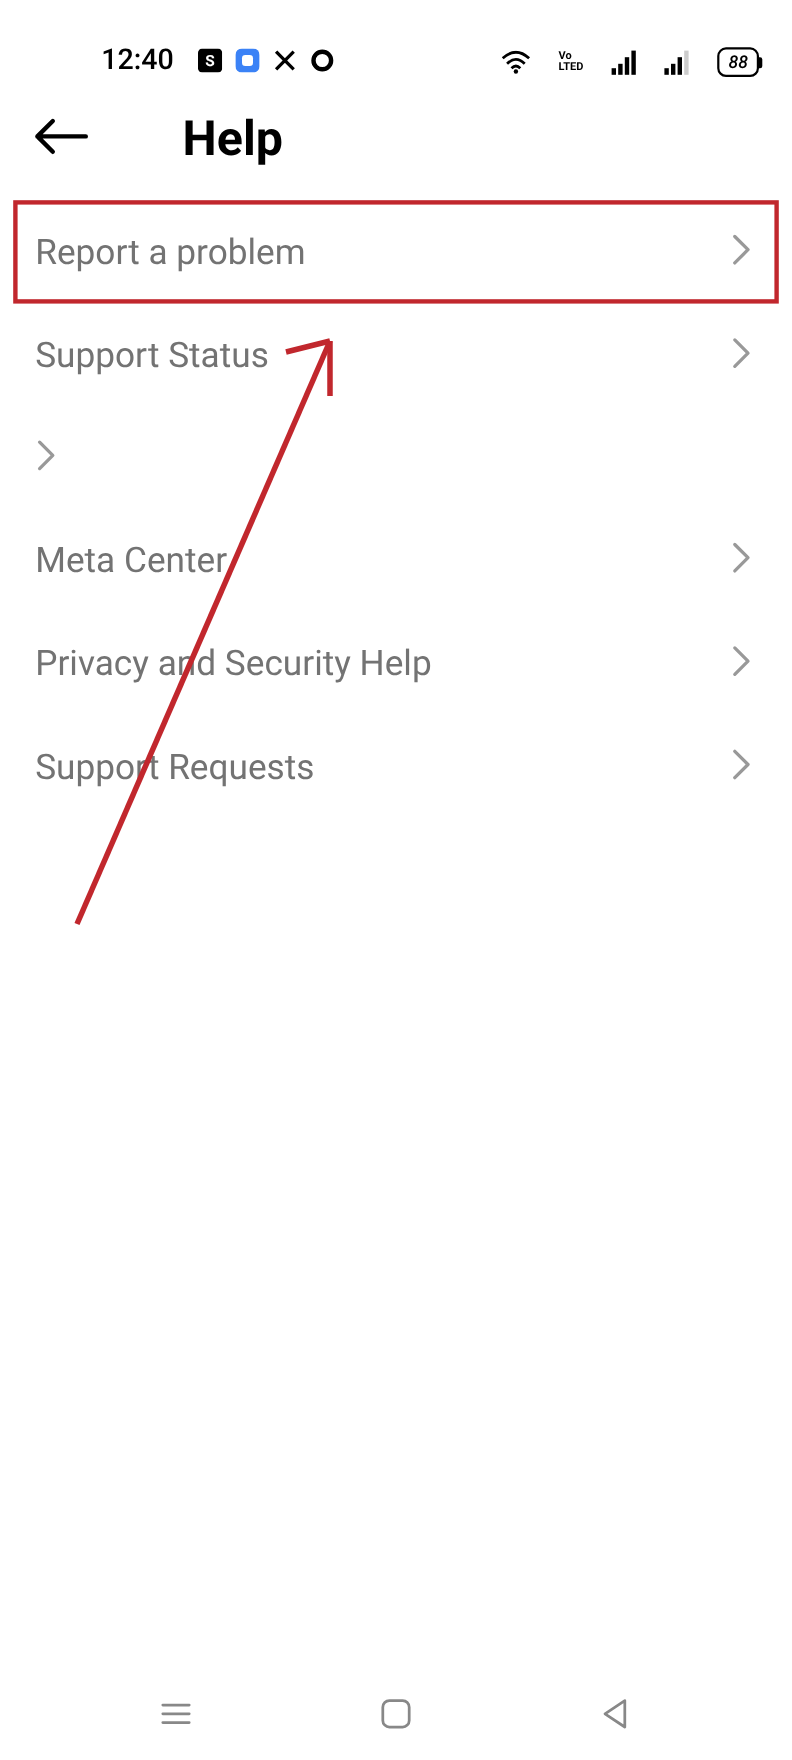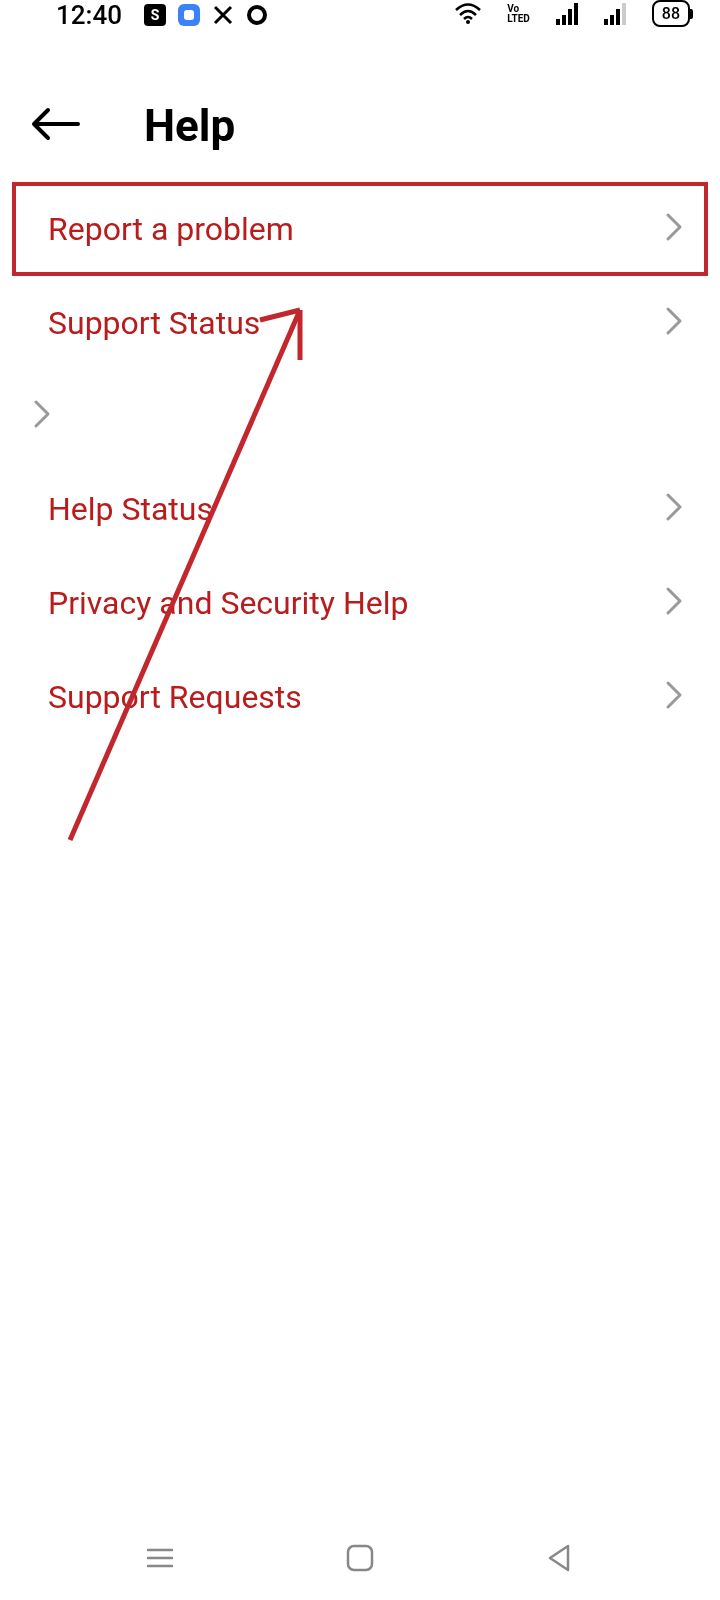"12:40" .status-bar { align-items: flex-start -> flex-end; padding: 0 30px 0 56px -> 0 30px 0 92px }
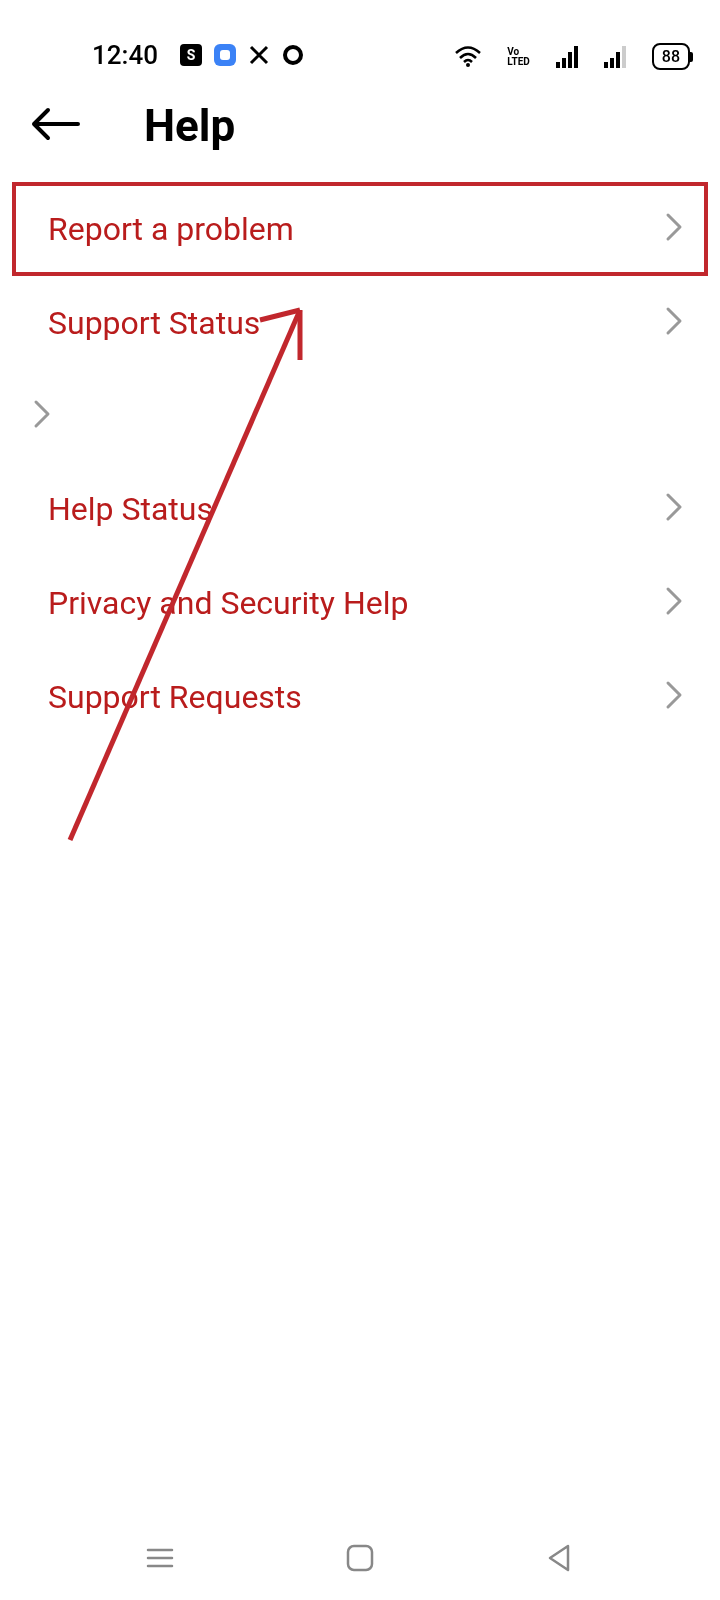"88" .battery { font-style: none -> italic }
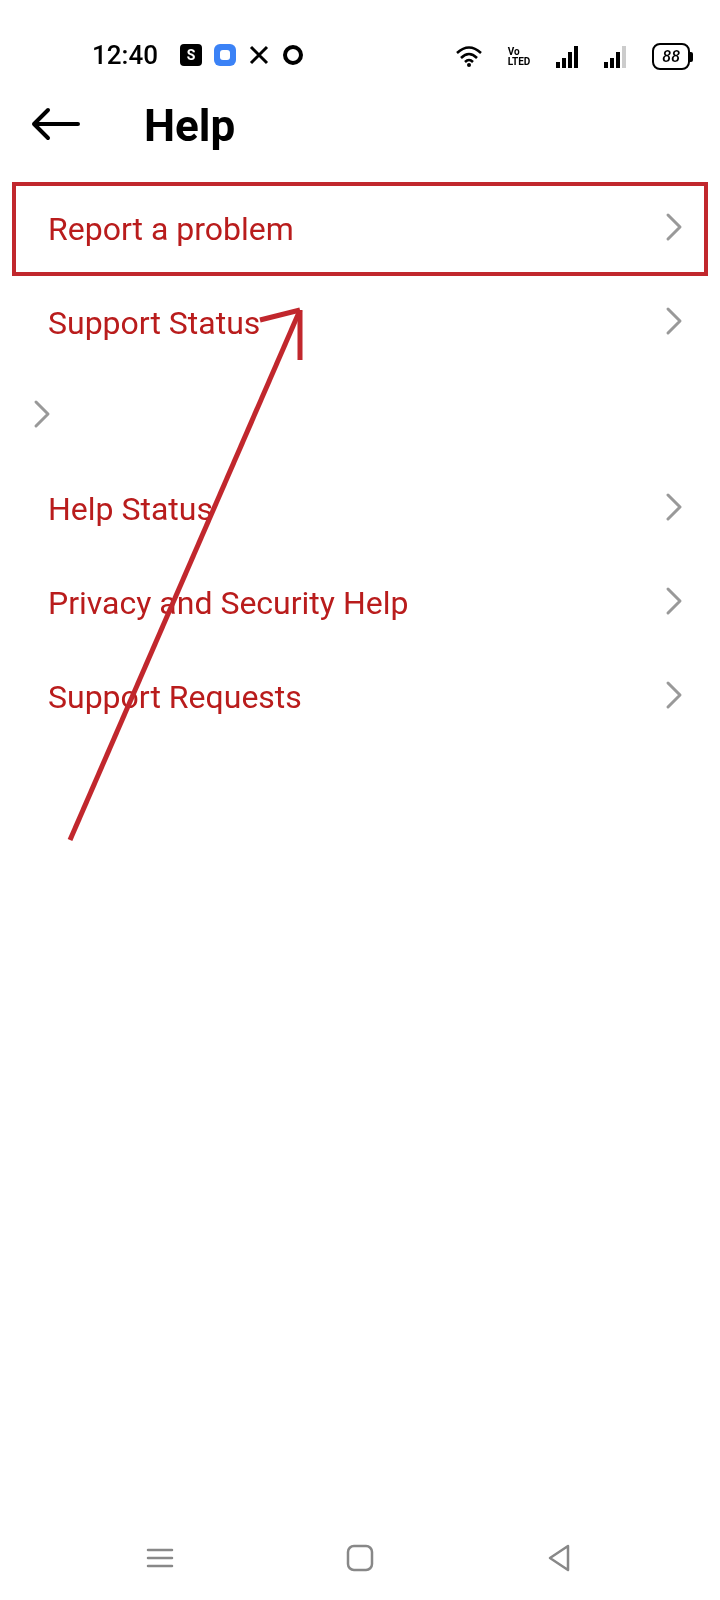"Help" .header { gap: 64px -> 86px }
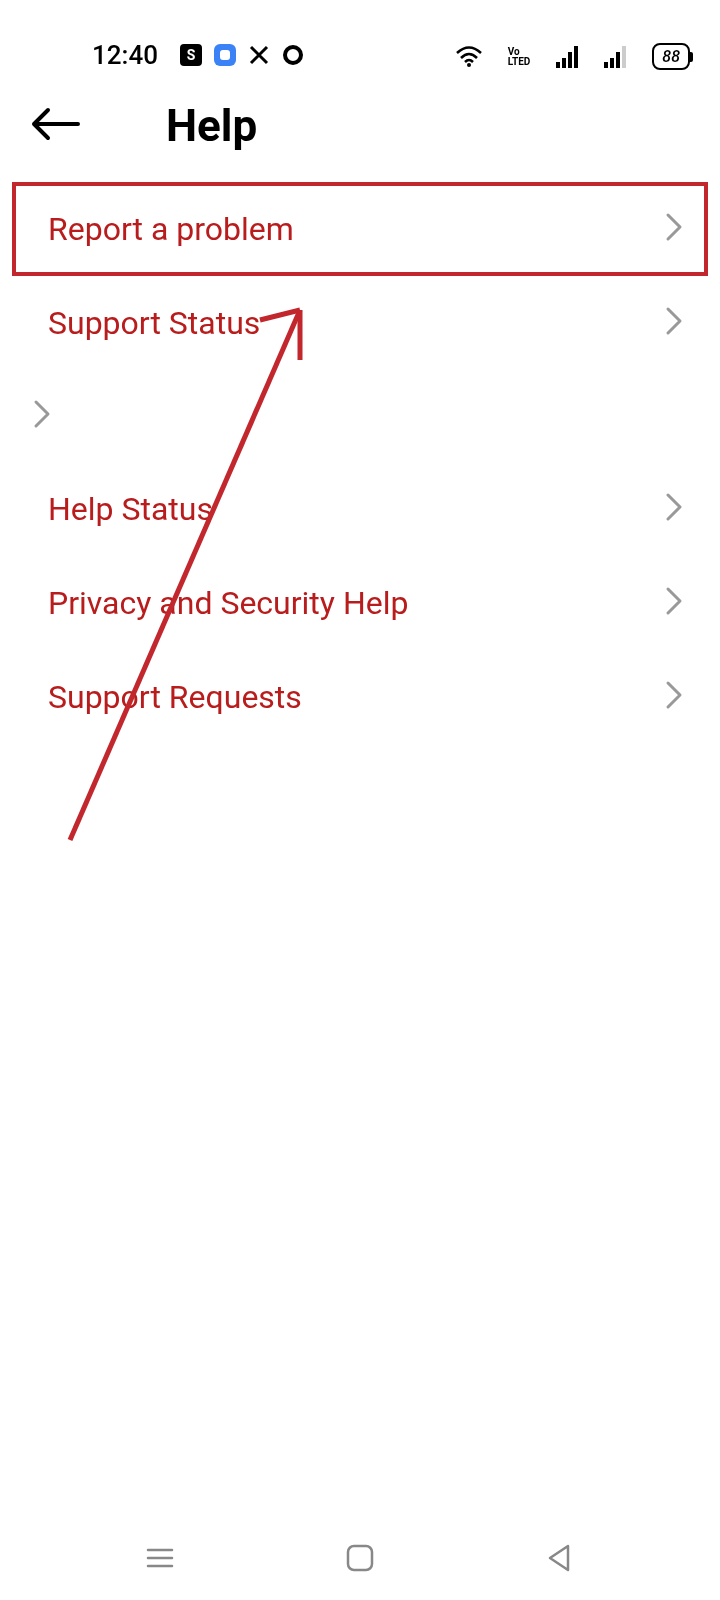"Report a problem" .menu-item-label { color: #b91c1c -> #737373; margin-left: 16px -> none }
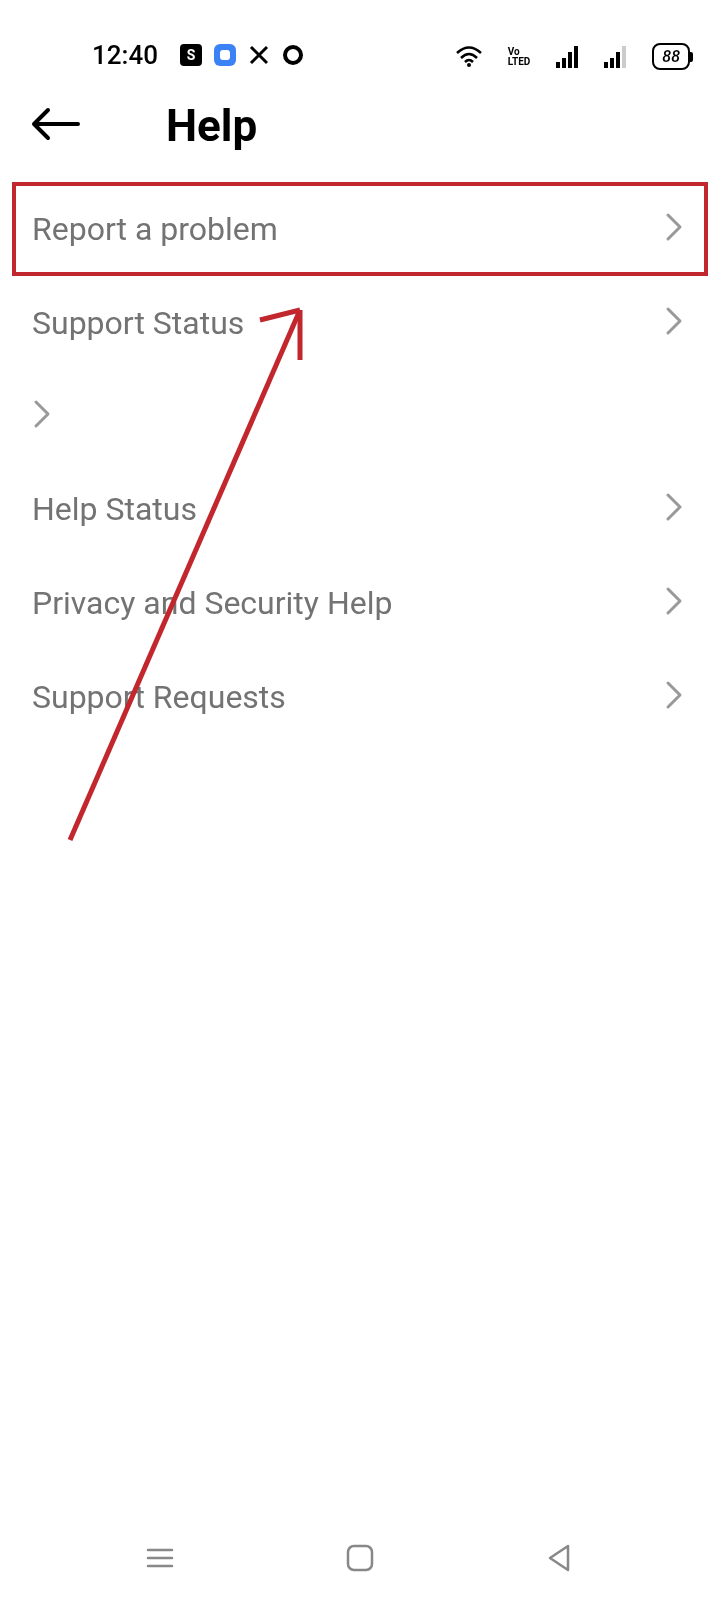"Help Status" span.menu-item-label { text: Help Status -> Meta Center }
